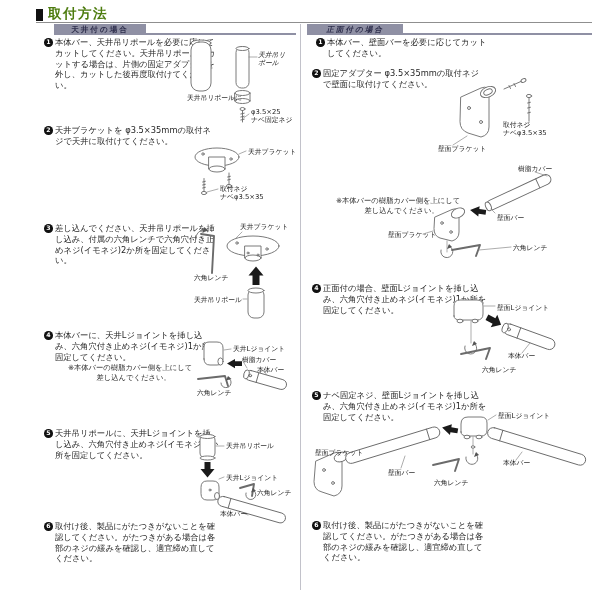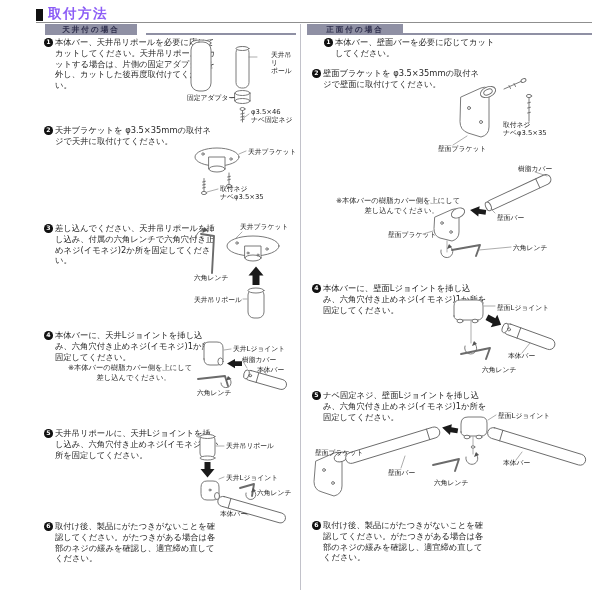"取付方法" .title { color: #8b5cf6 -> #4d7c0f }
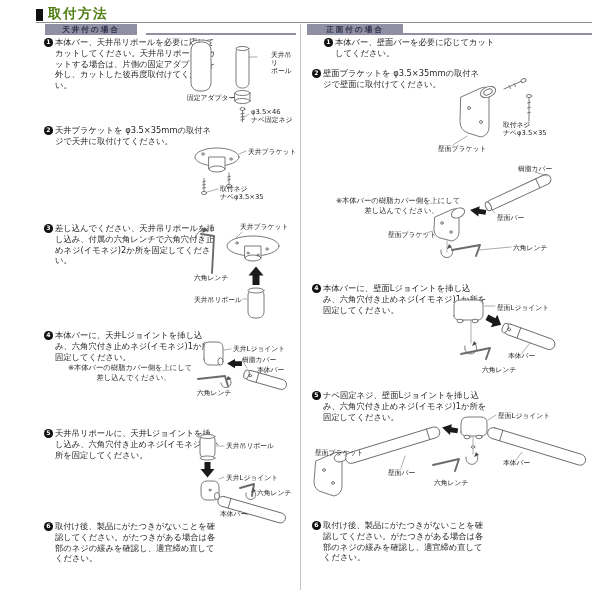"天井付の場合" div.band { left: 45px -> 54px }
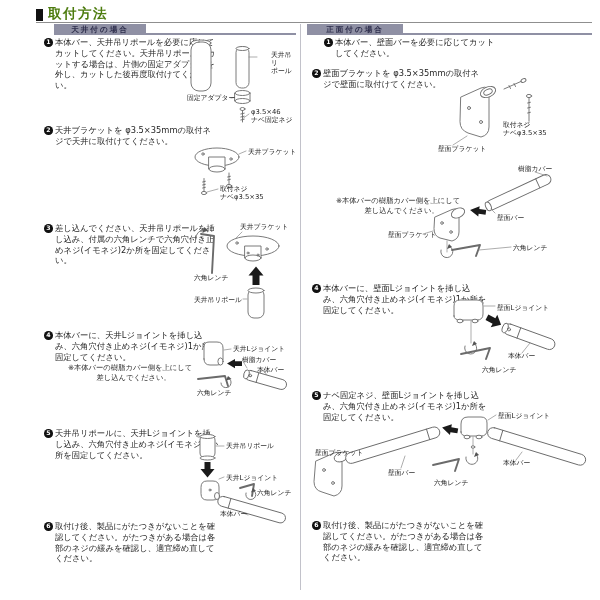"正面付の場合" div.band { font-style: none -> italic }
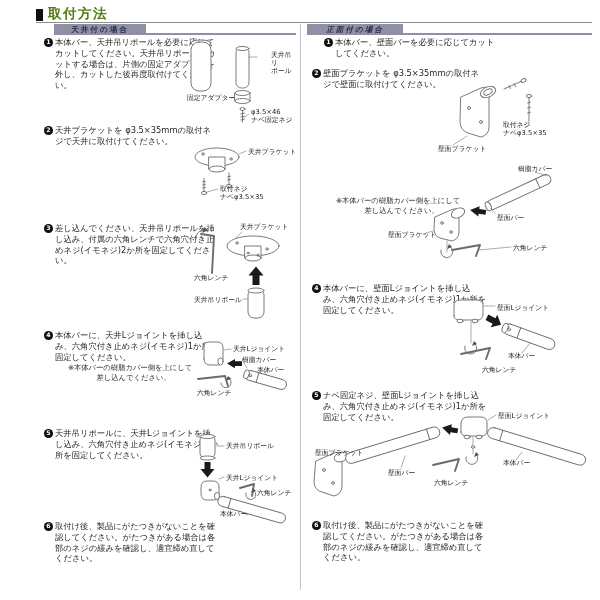"本体バー、壁面バーを必要に応じてカットしてください。" div.step { left: 324px -> 316px }
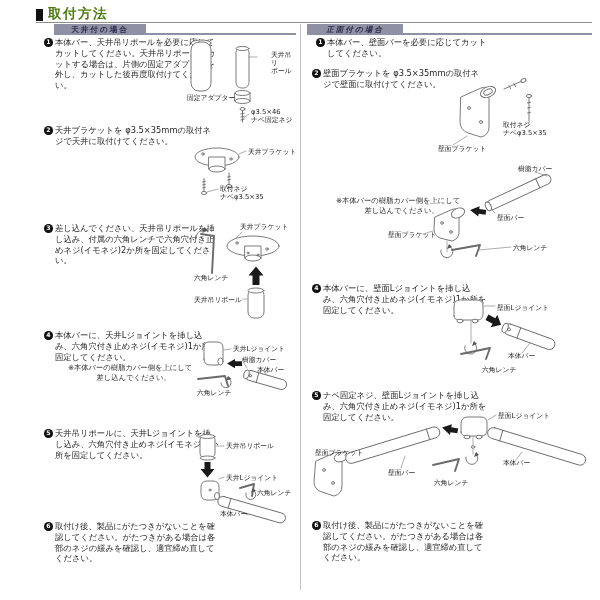"天井吊リ" span.fl { font-style: none -> italic; left: 86px -> 73px }
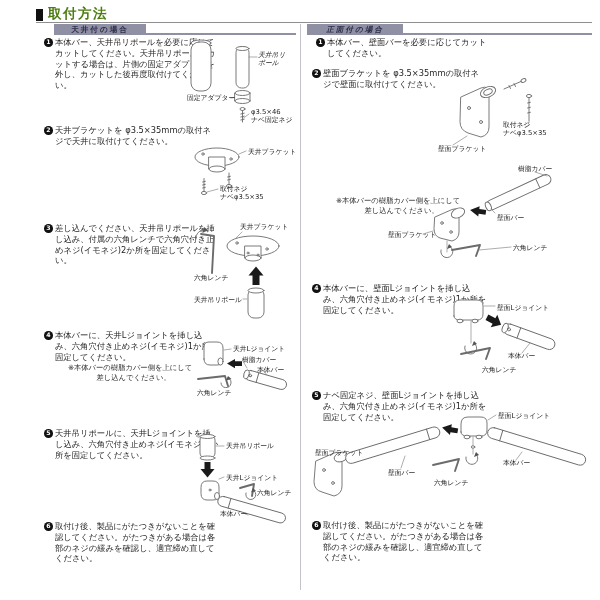"壁面ブラケットを φ3.5×35mmの取付ネジで壁面に取付けてください。" span { text: 壁面ブラケットを -> 固定アダプター }
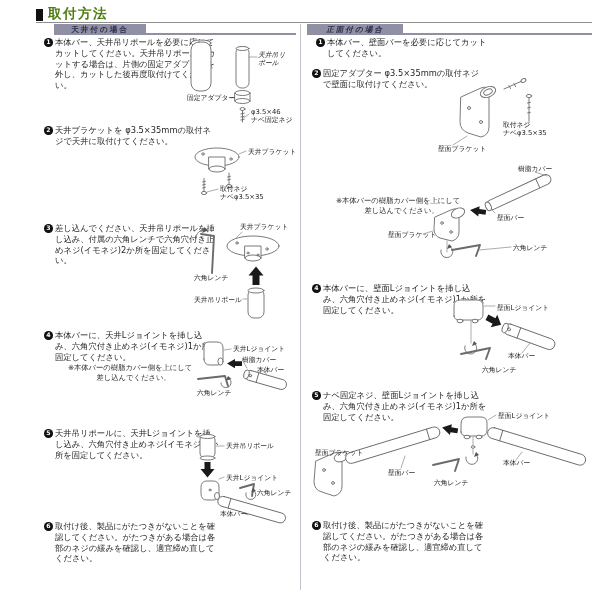"固定アダプター" span.fl { text: 固定アダプター -> 天井吊リポールに }
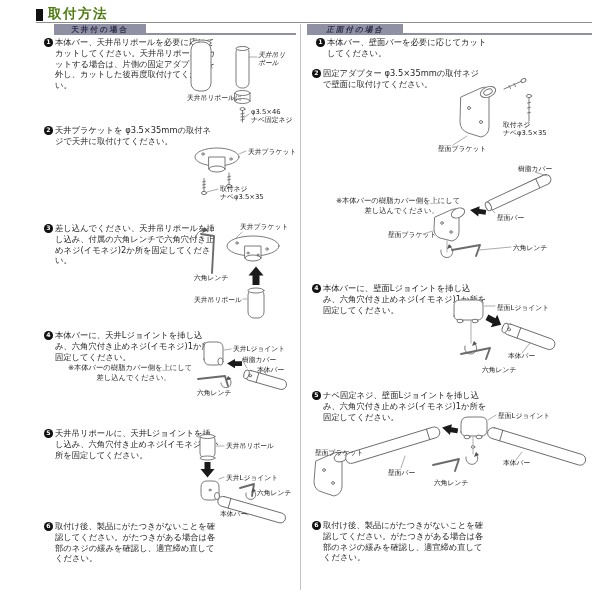"φ3.5×46" span.fl { text: 46 -> 25 }
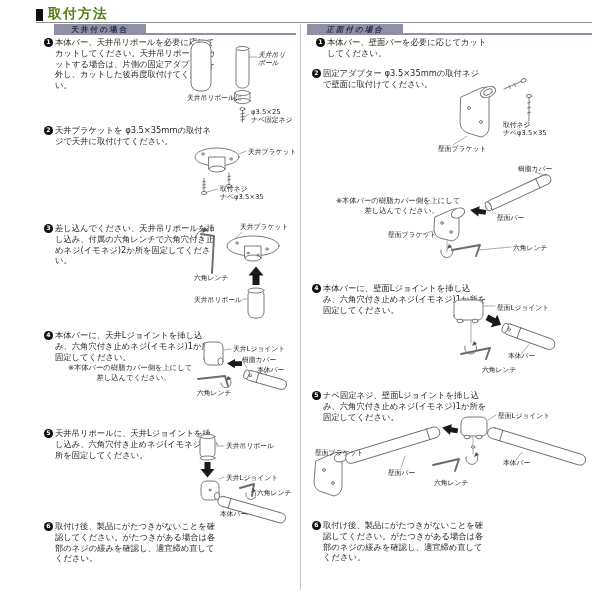"本体バーに、壁面Lジョイントを挿し込み、六角穴付き止めネジ(イモネジ)1か所を固" span { text: 本体バーに -> 正面付の場合 }
